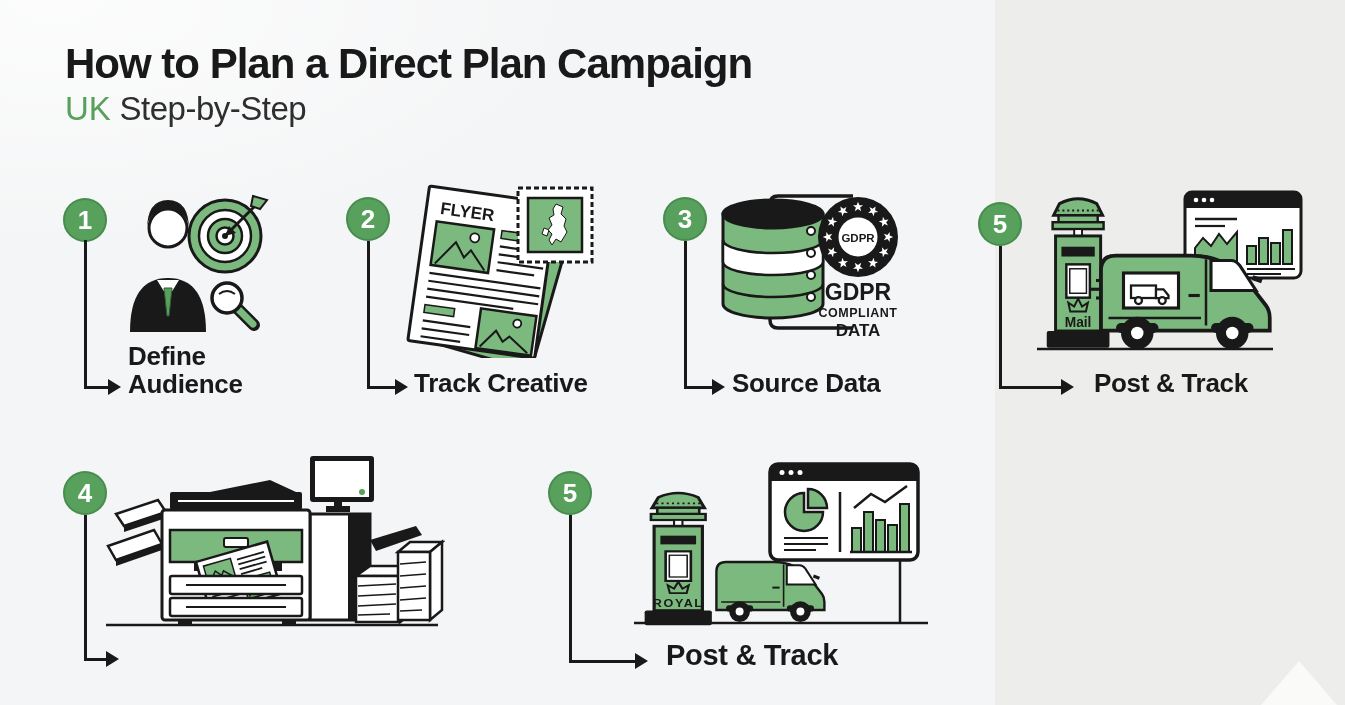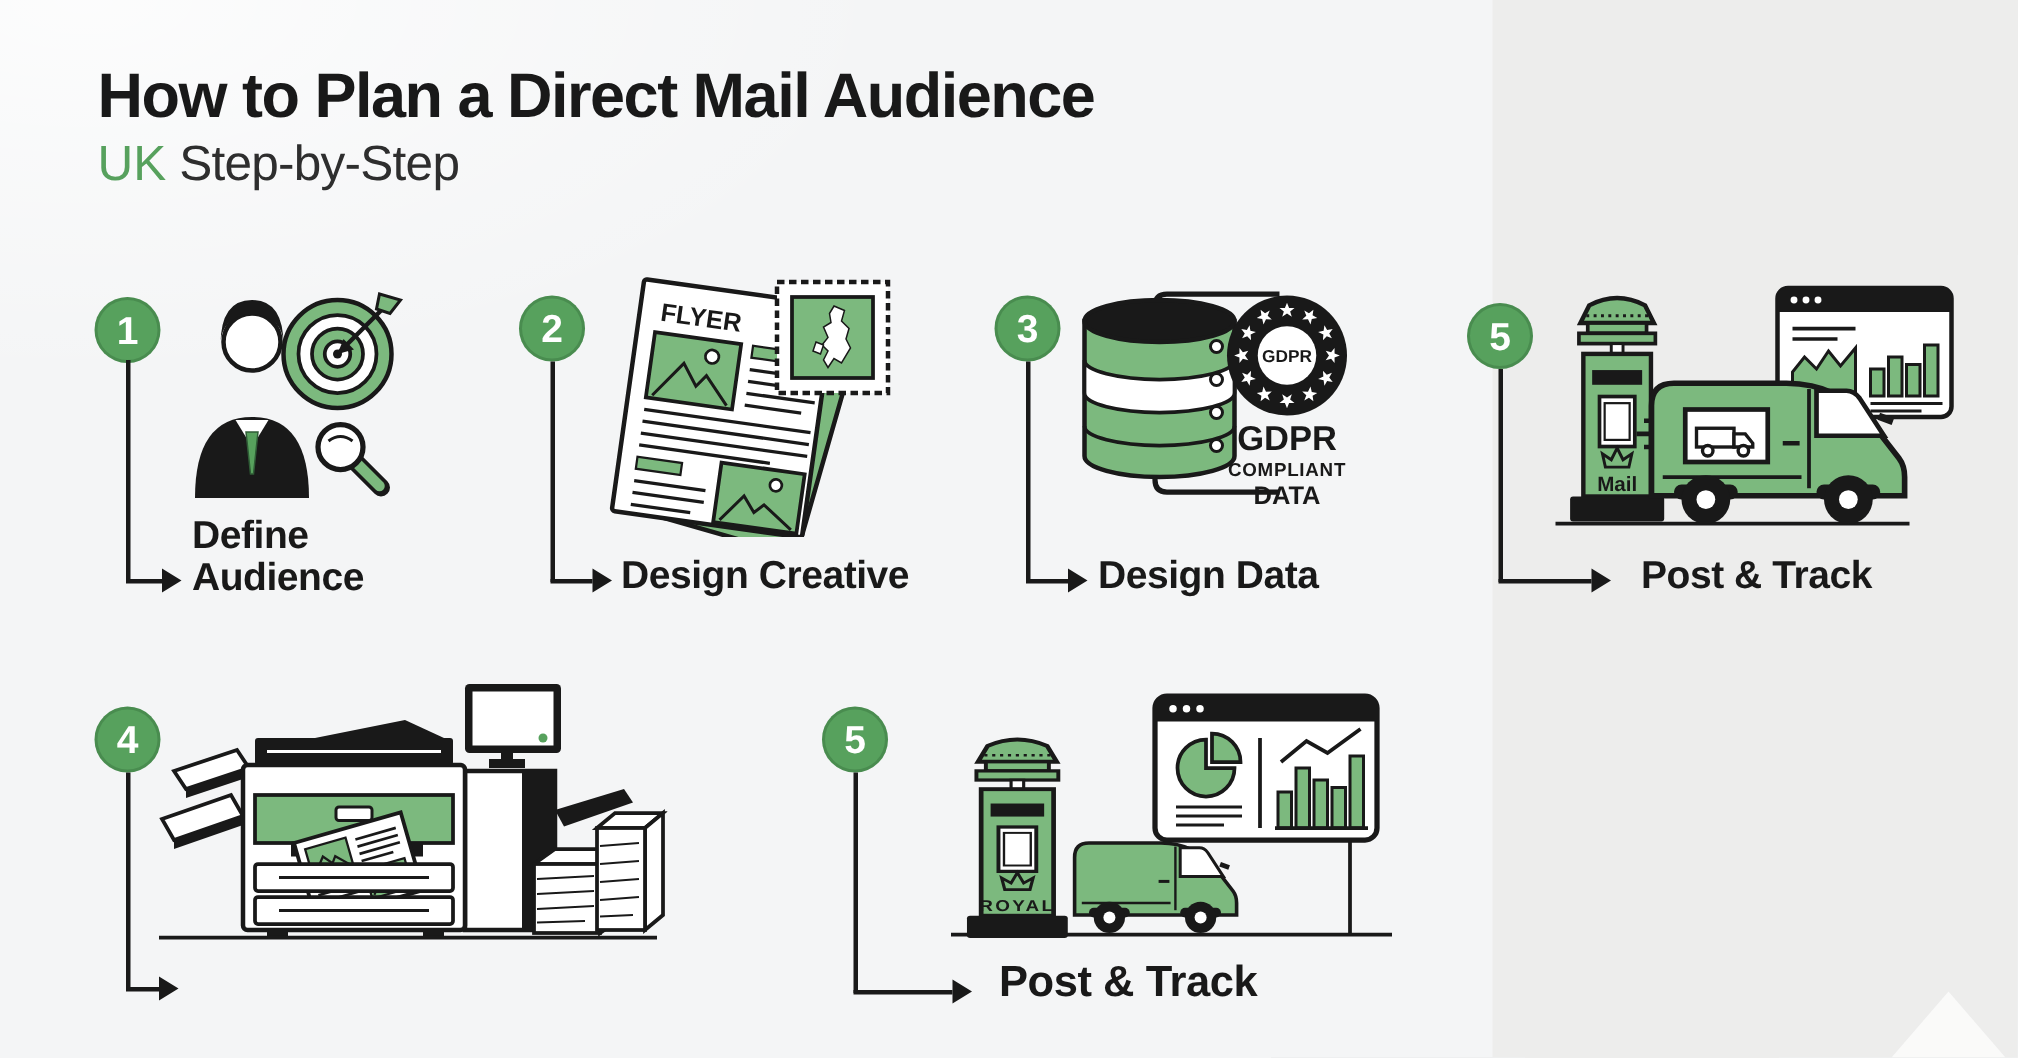"How to Plan a Direct" h1.title { text: Mail Audience -> Plan Campaign }
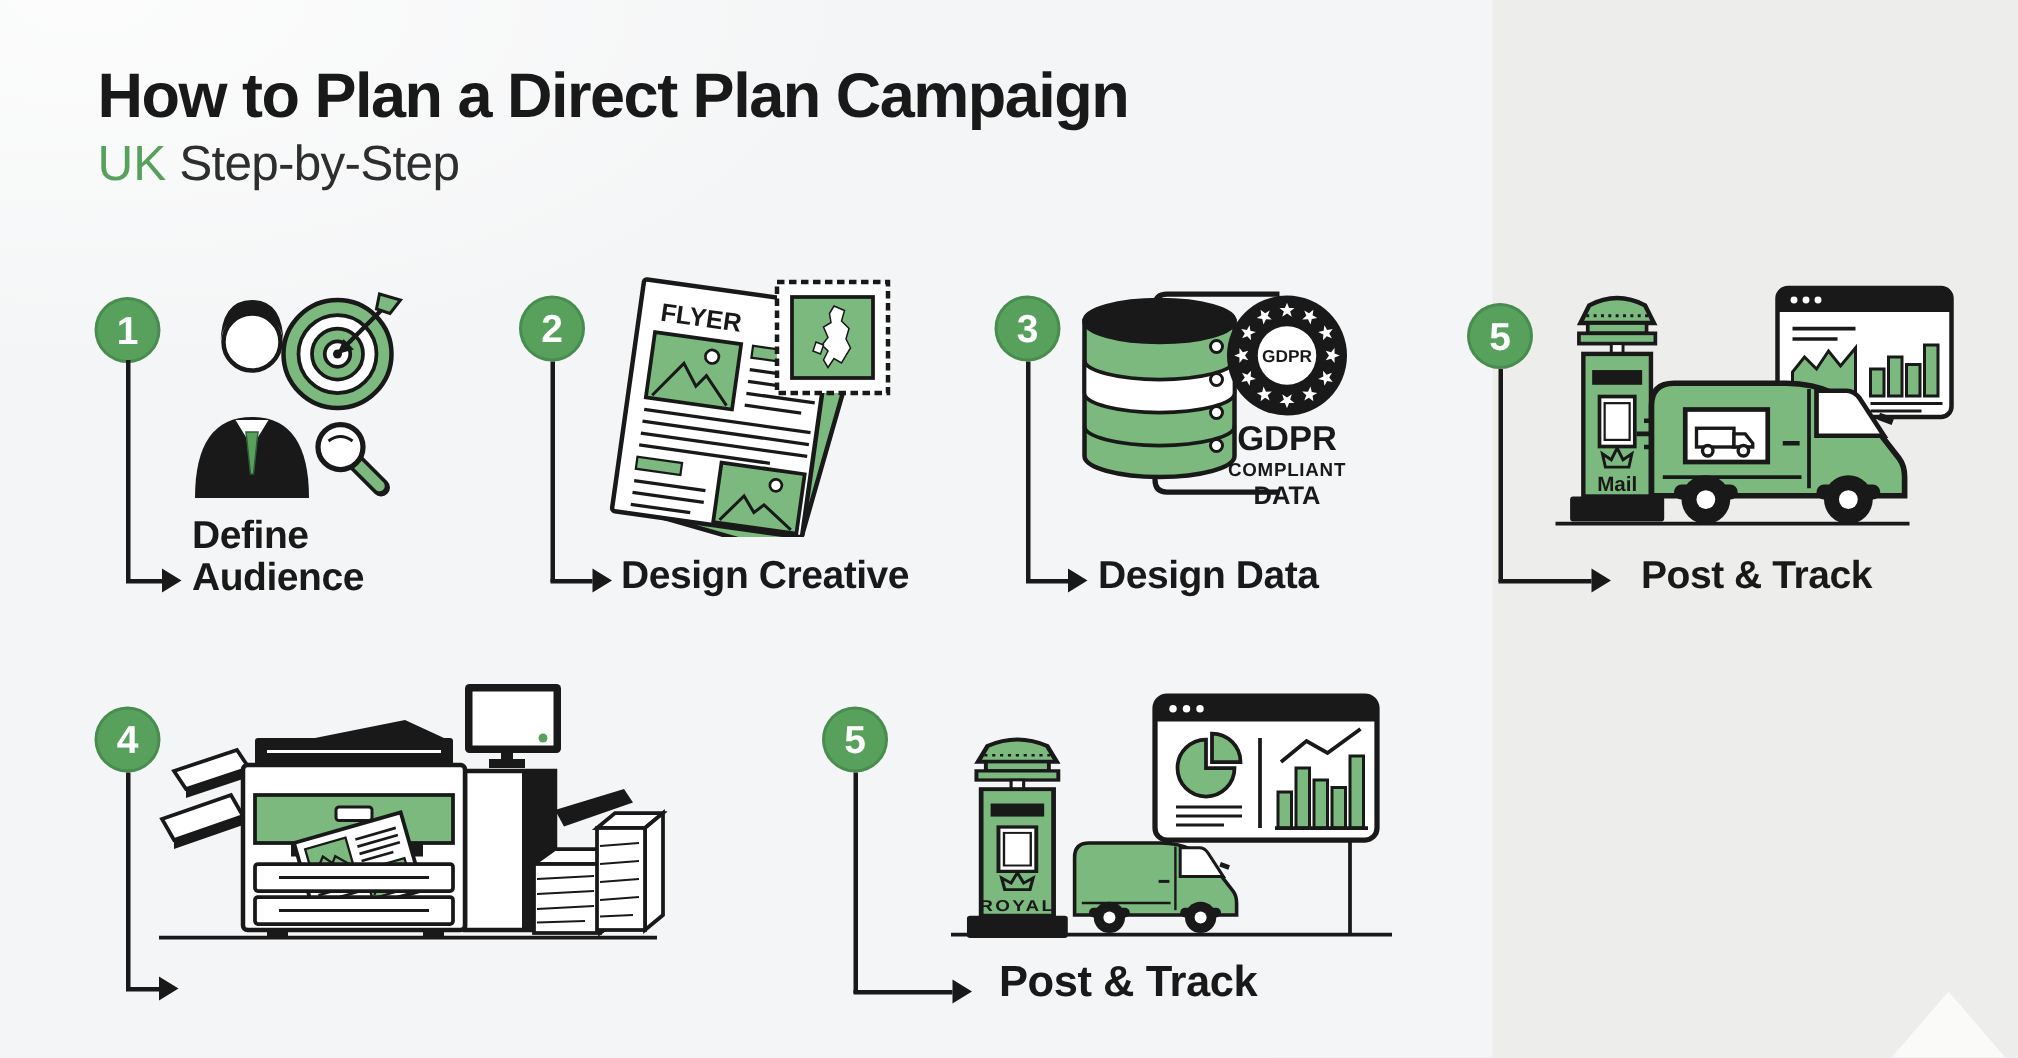"Design Creative" h3.step-label { text: Design -> Track }
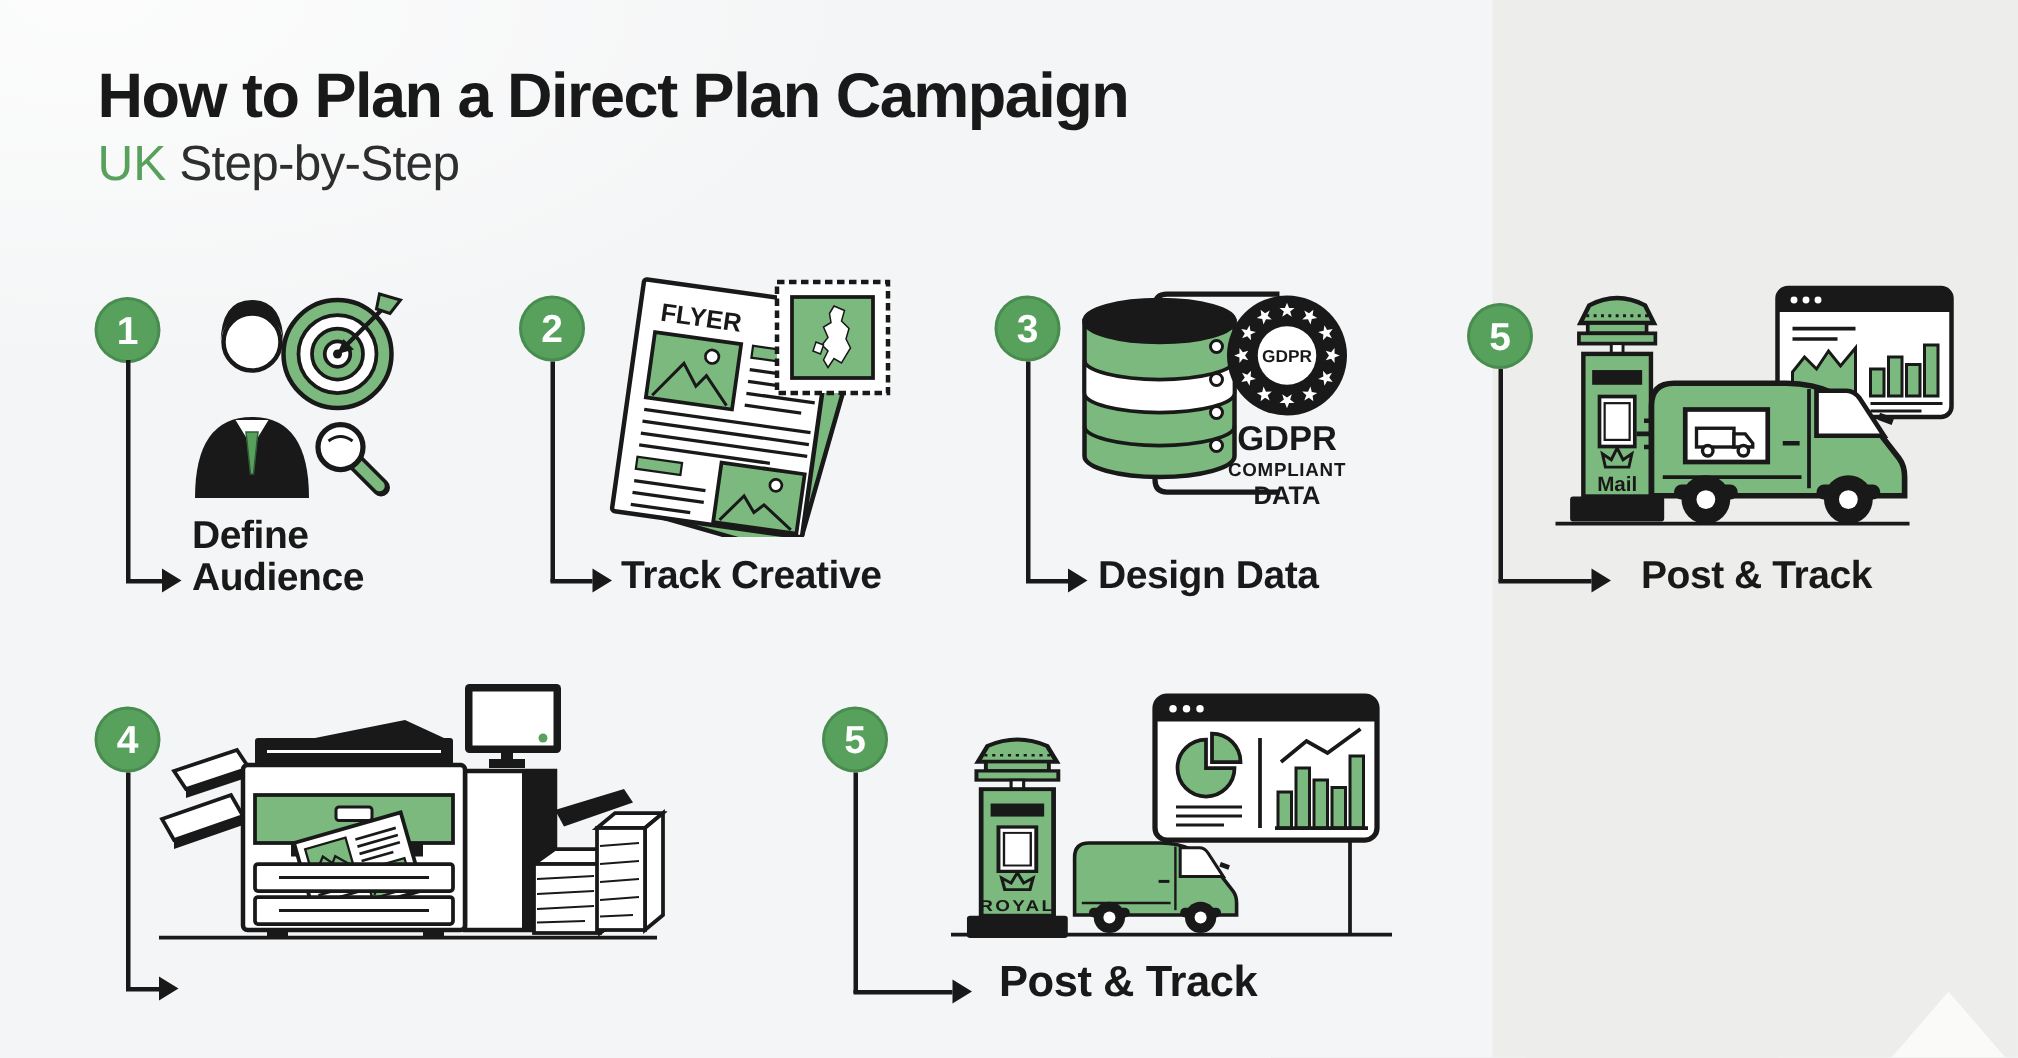"Design Data" h3.step-label { text: Design -> Source }
